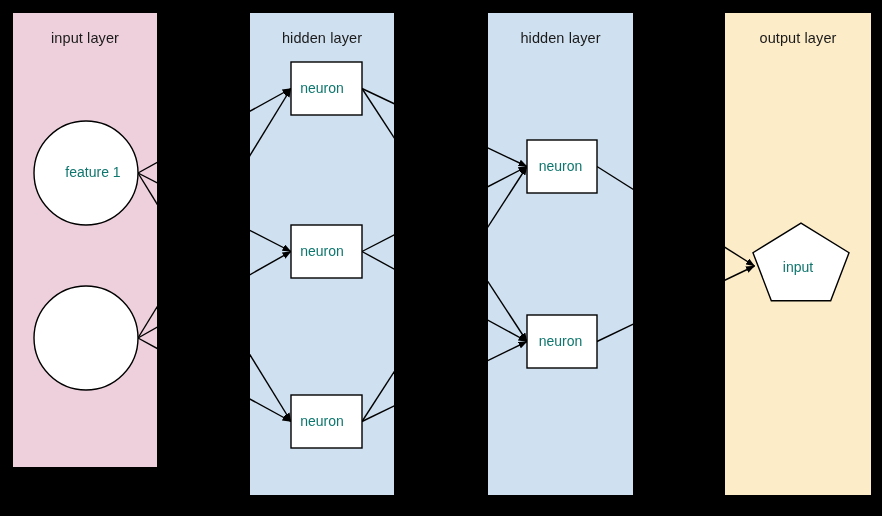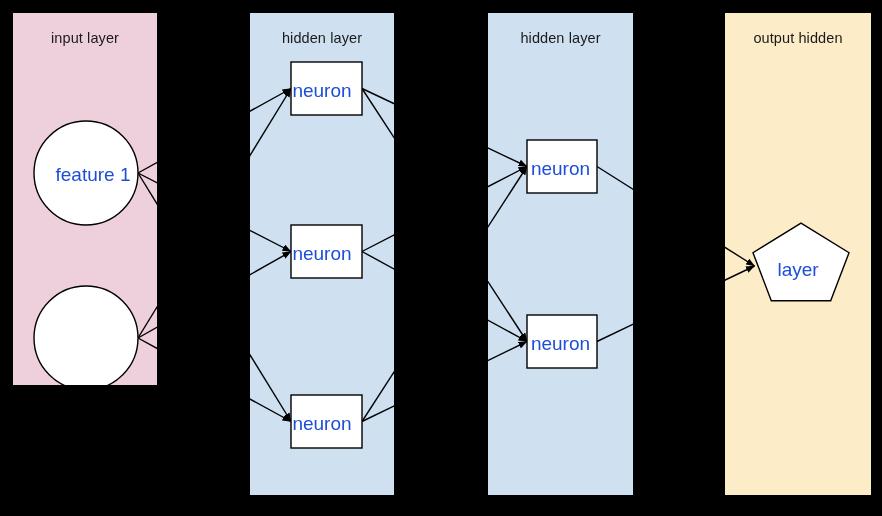"input layer" div.panel { height: 372px -> 454px }
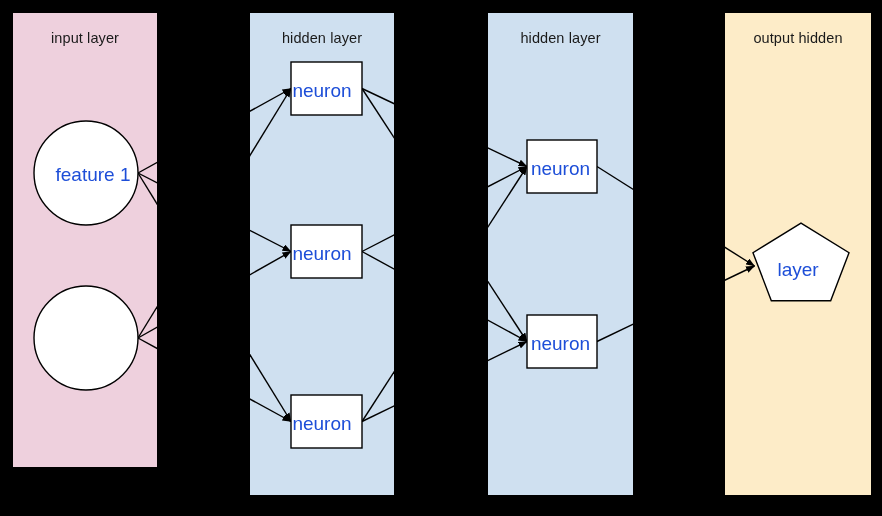"output hidden" div.panel-title { text: hidden -> layer }
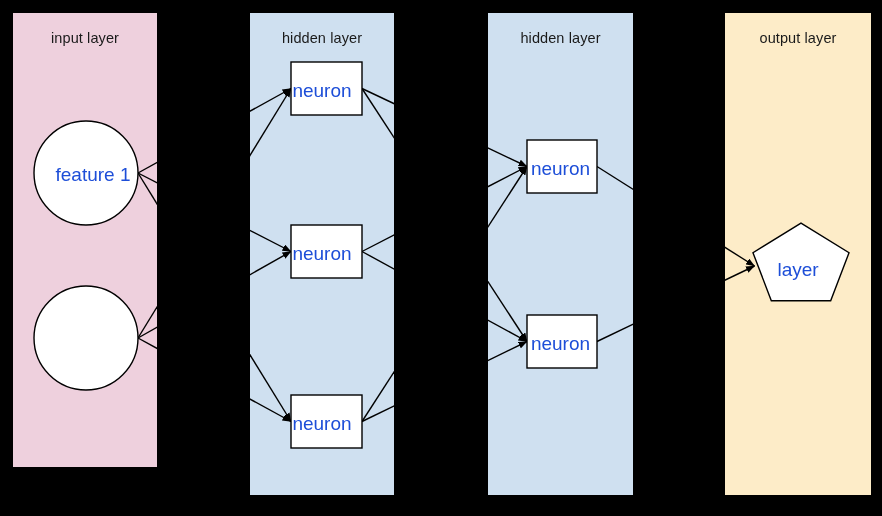"neuron" .shape-label { color: #1d4ed8 -> #0f766e; font-size: 19px -> 14px }
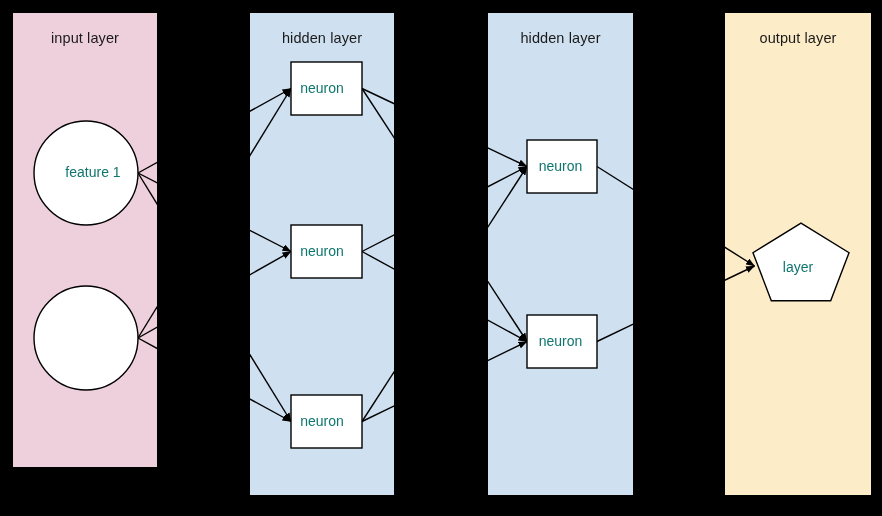"layer" div.shape-label { text: layer -> input }
